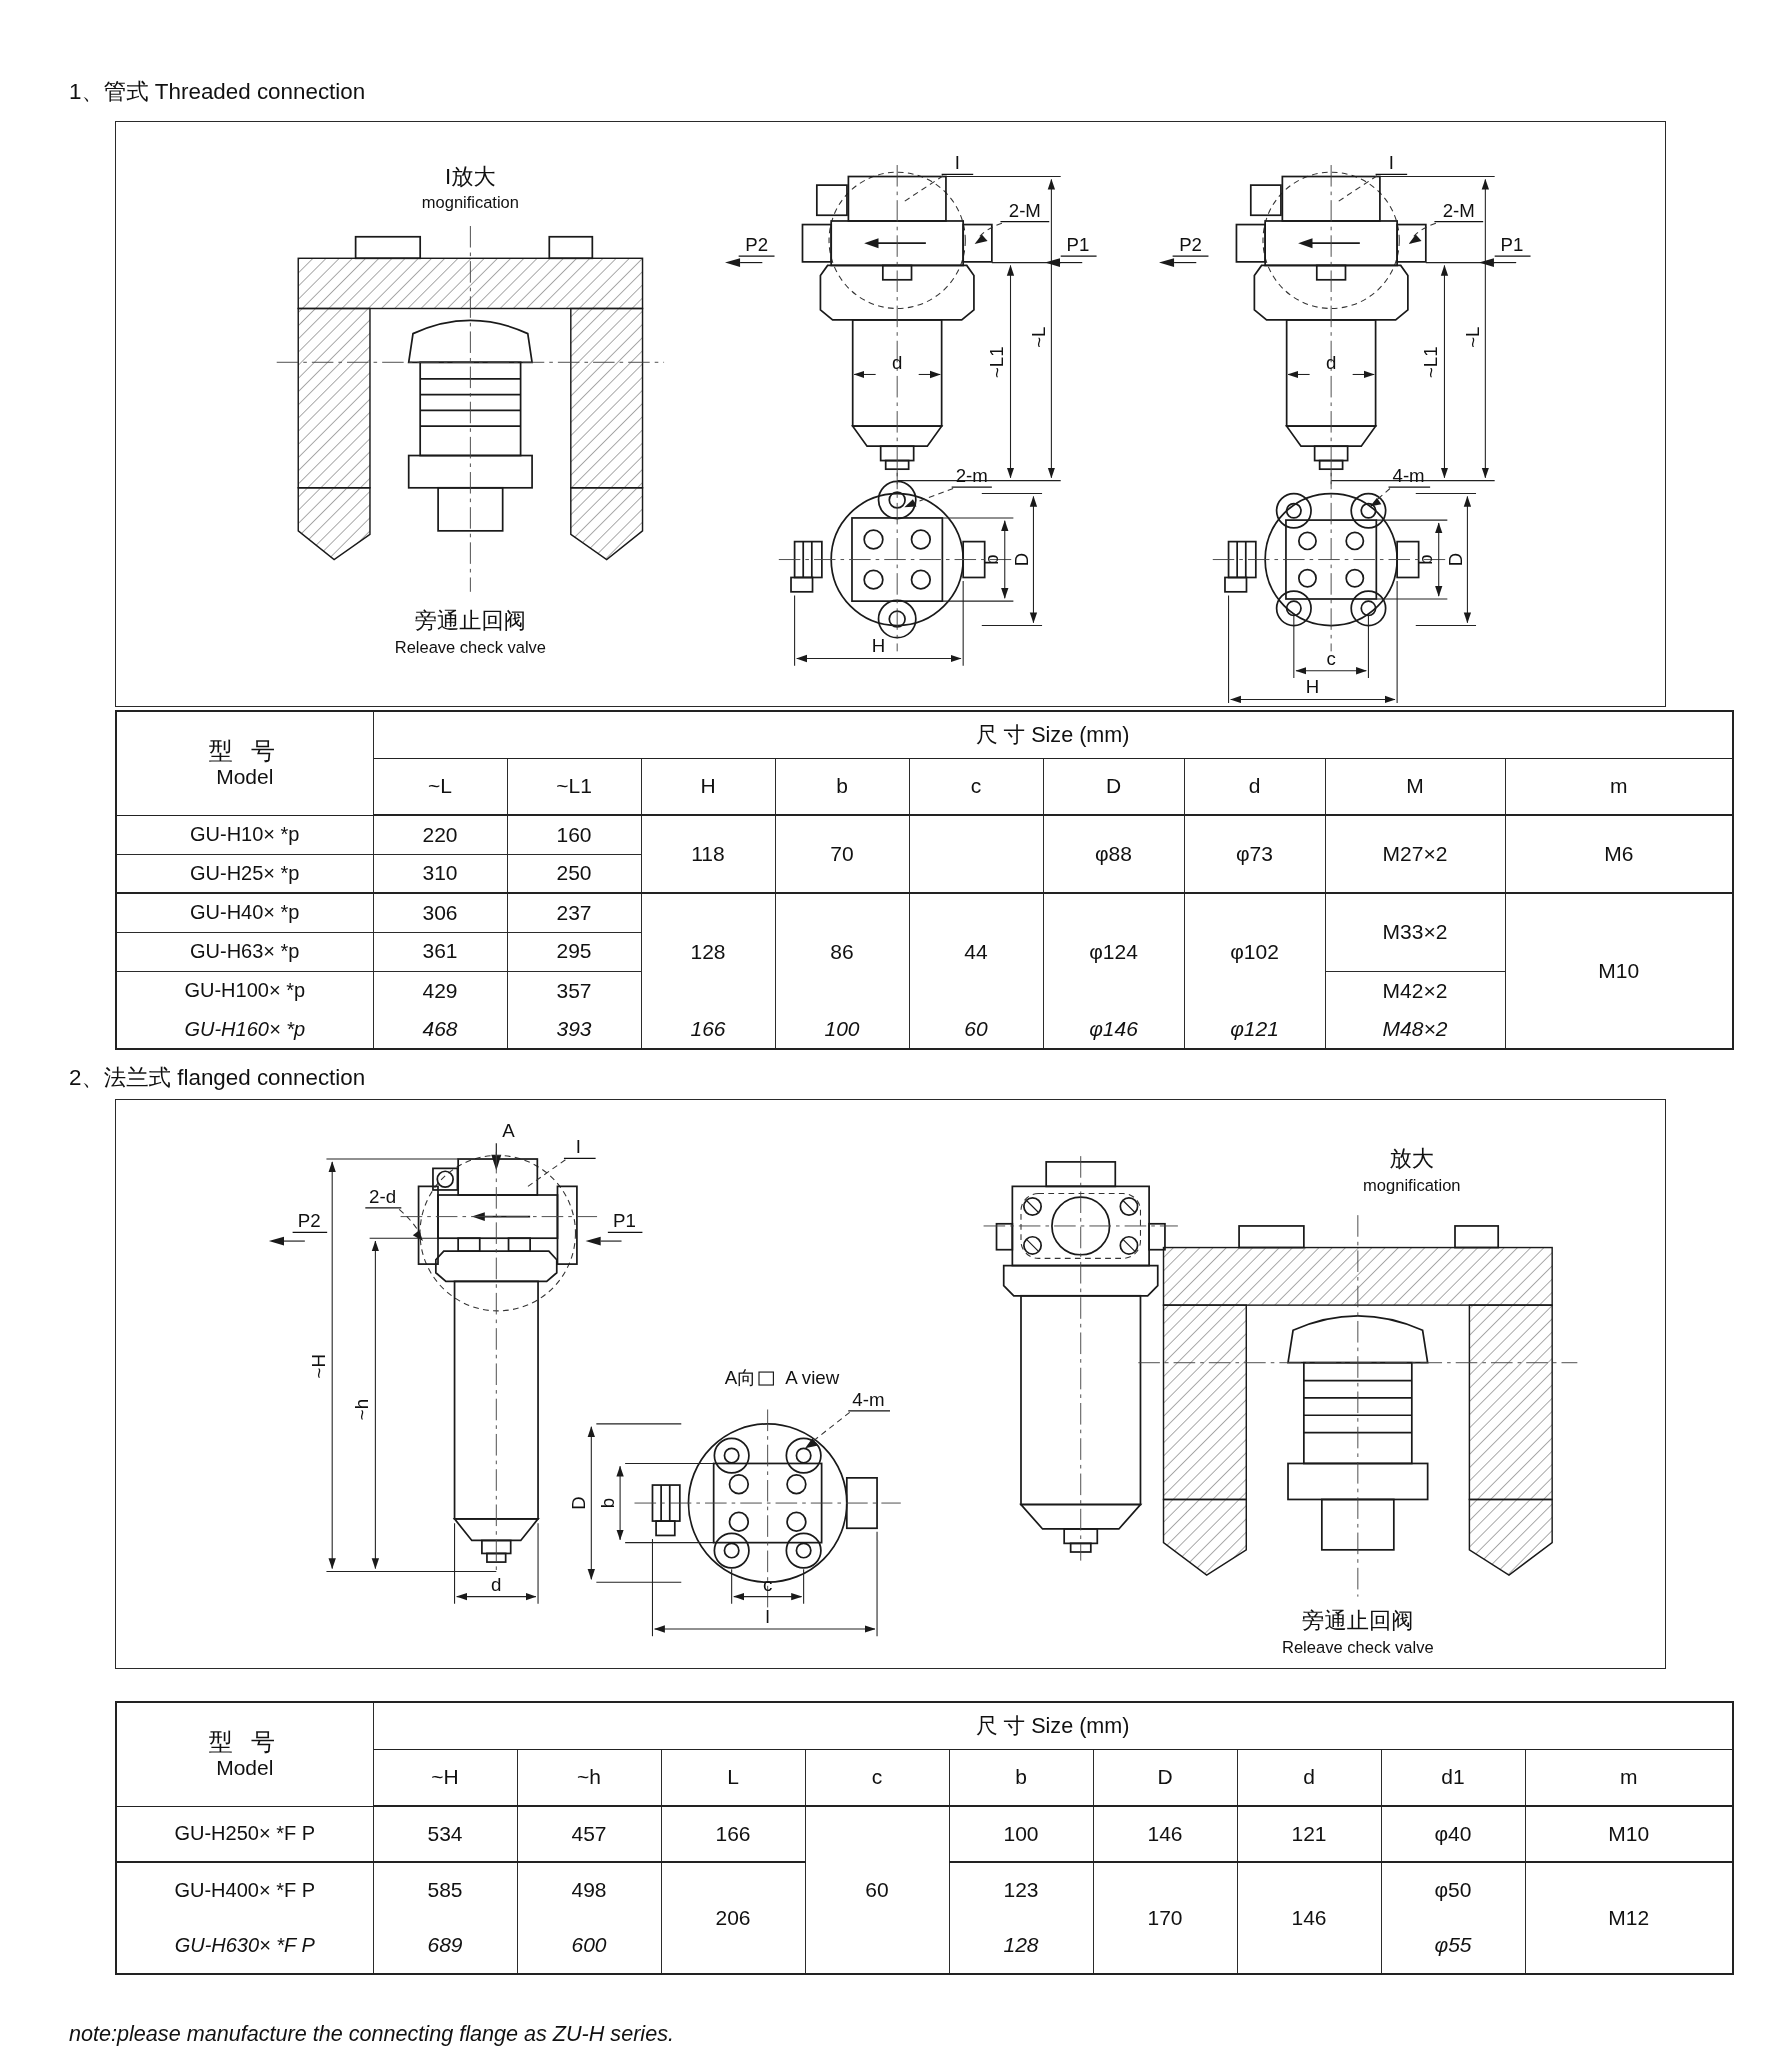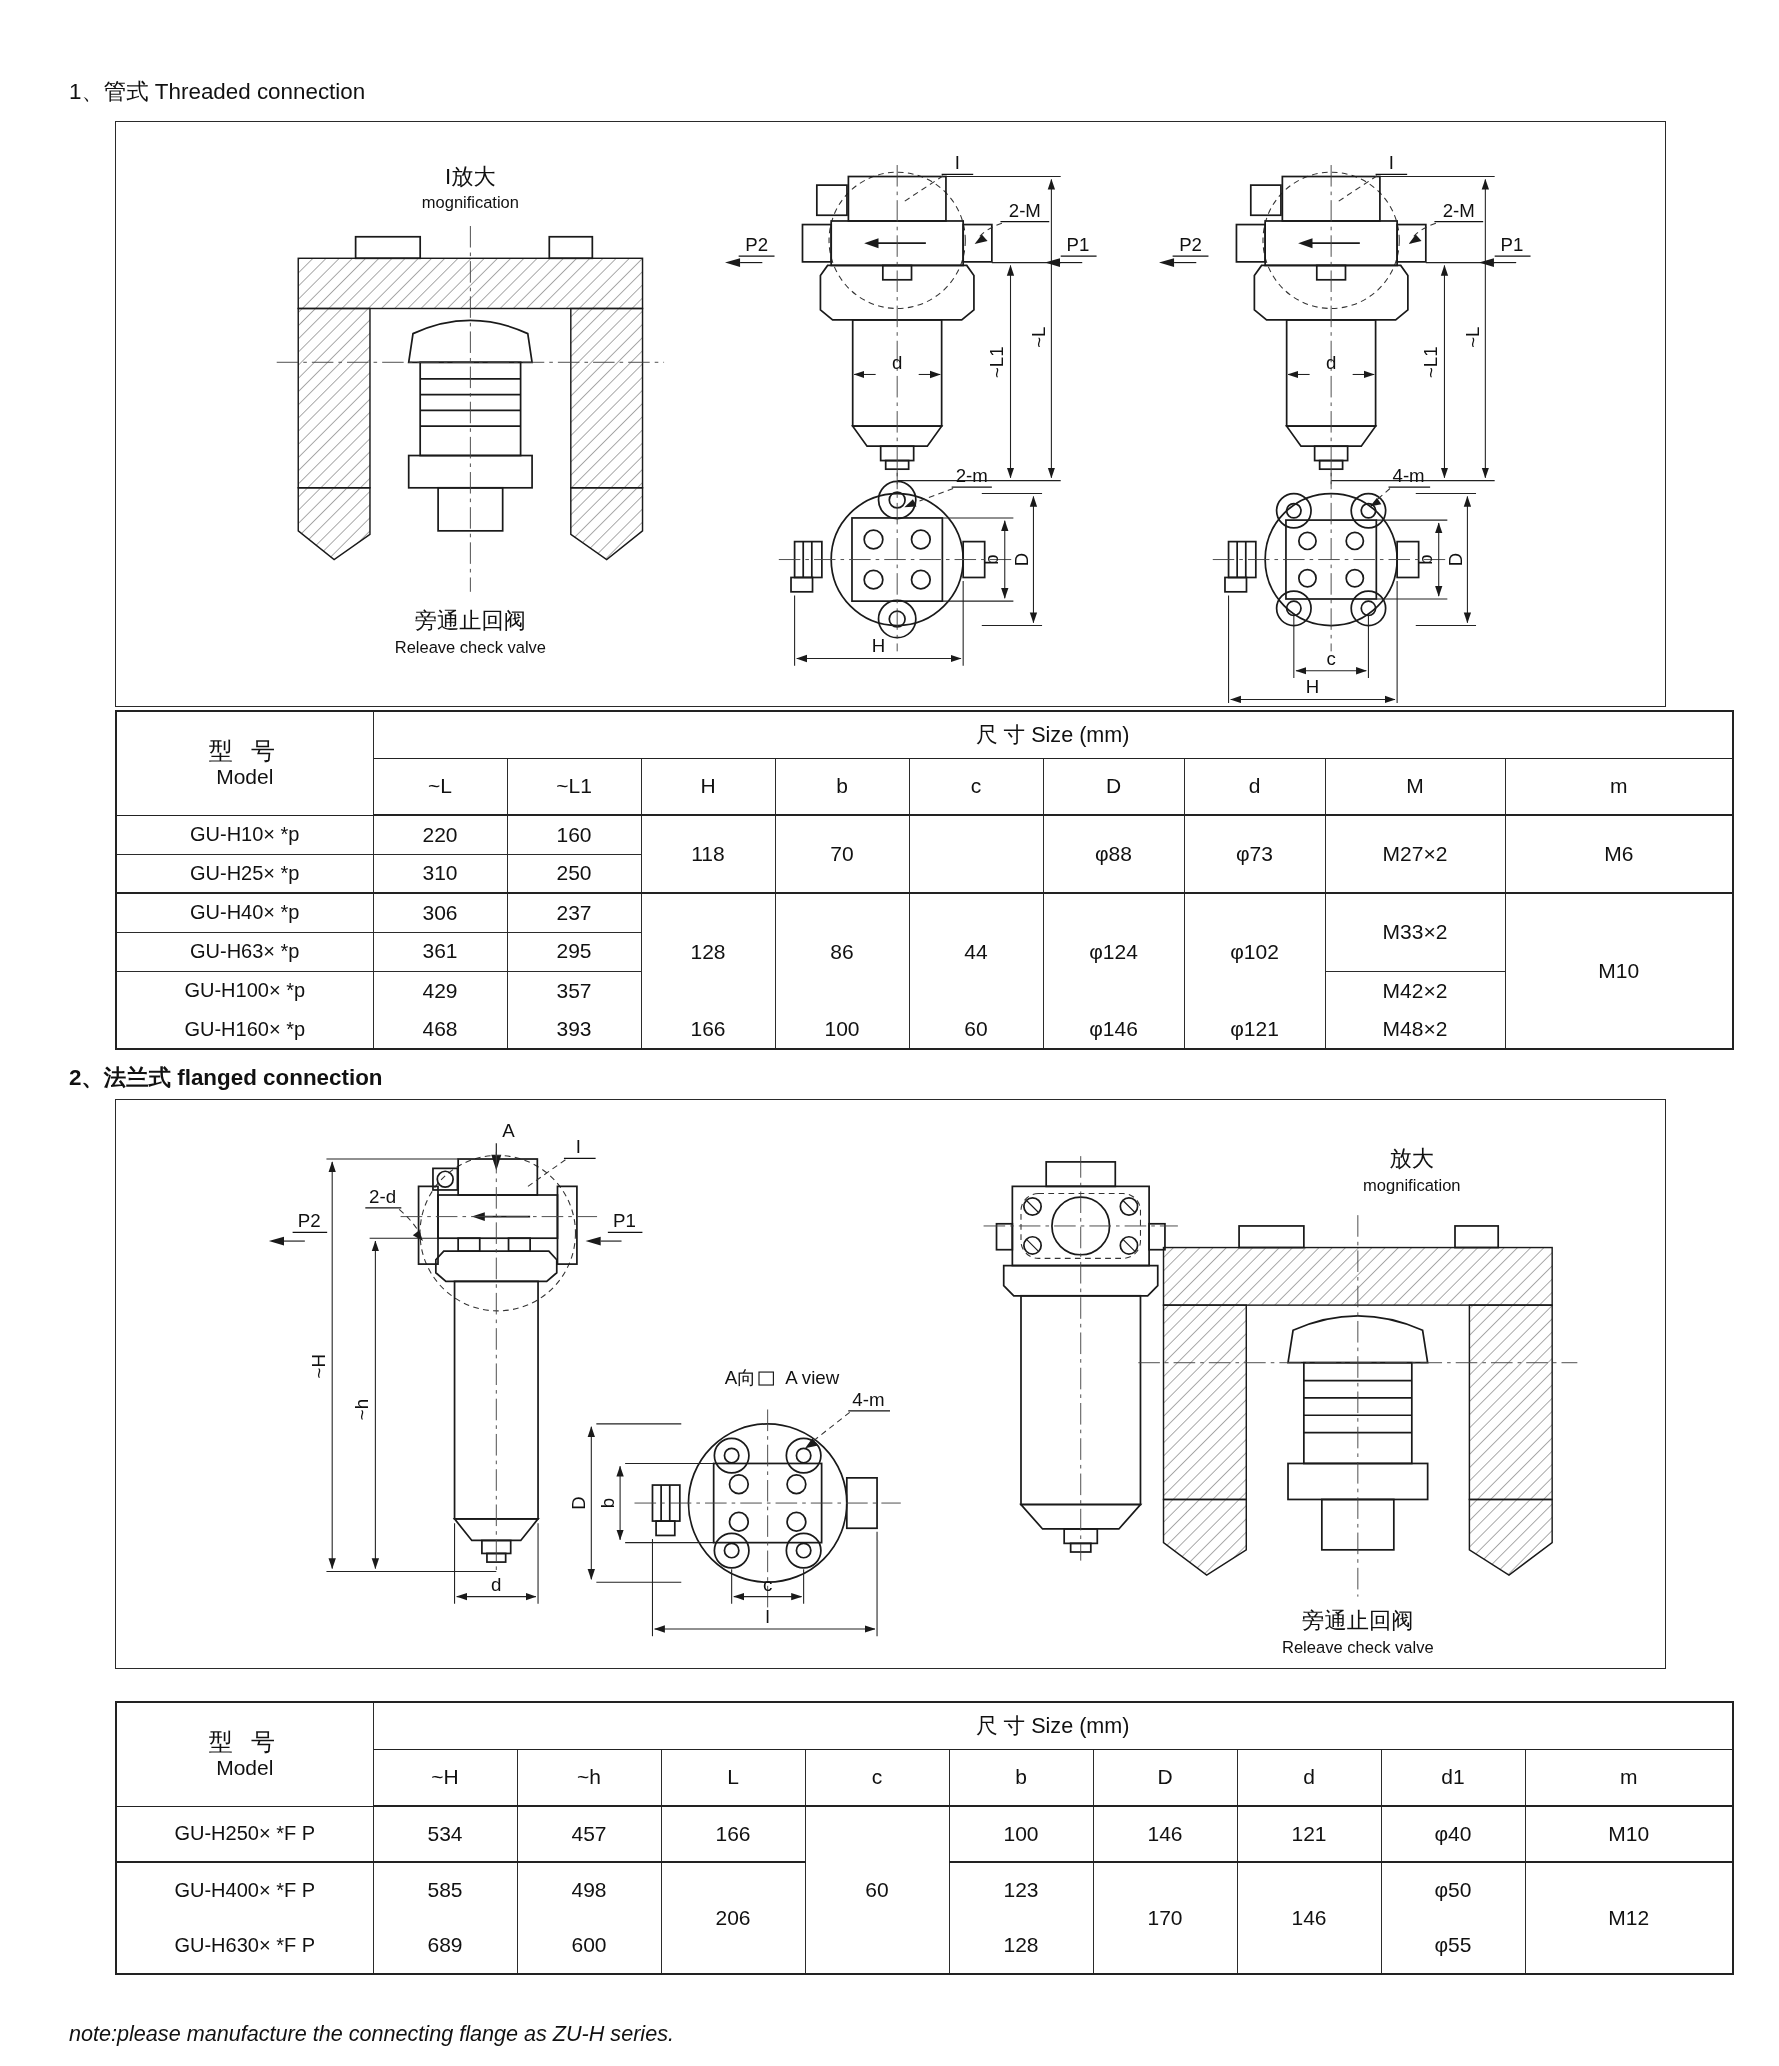"GU-H160× *p" tr.ntop td { font-style: none -> italic }
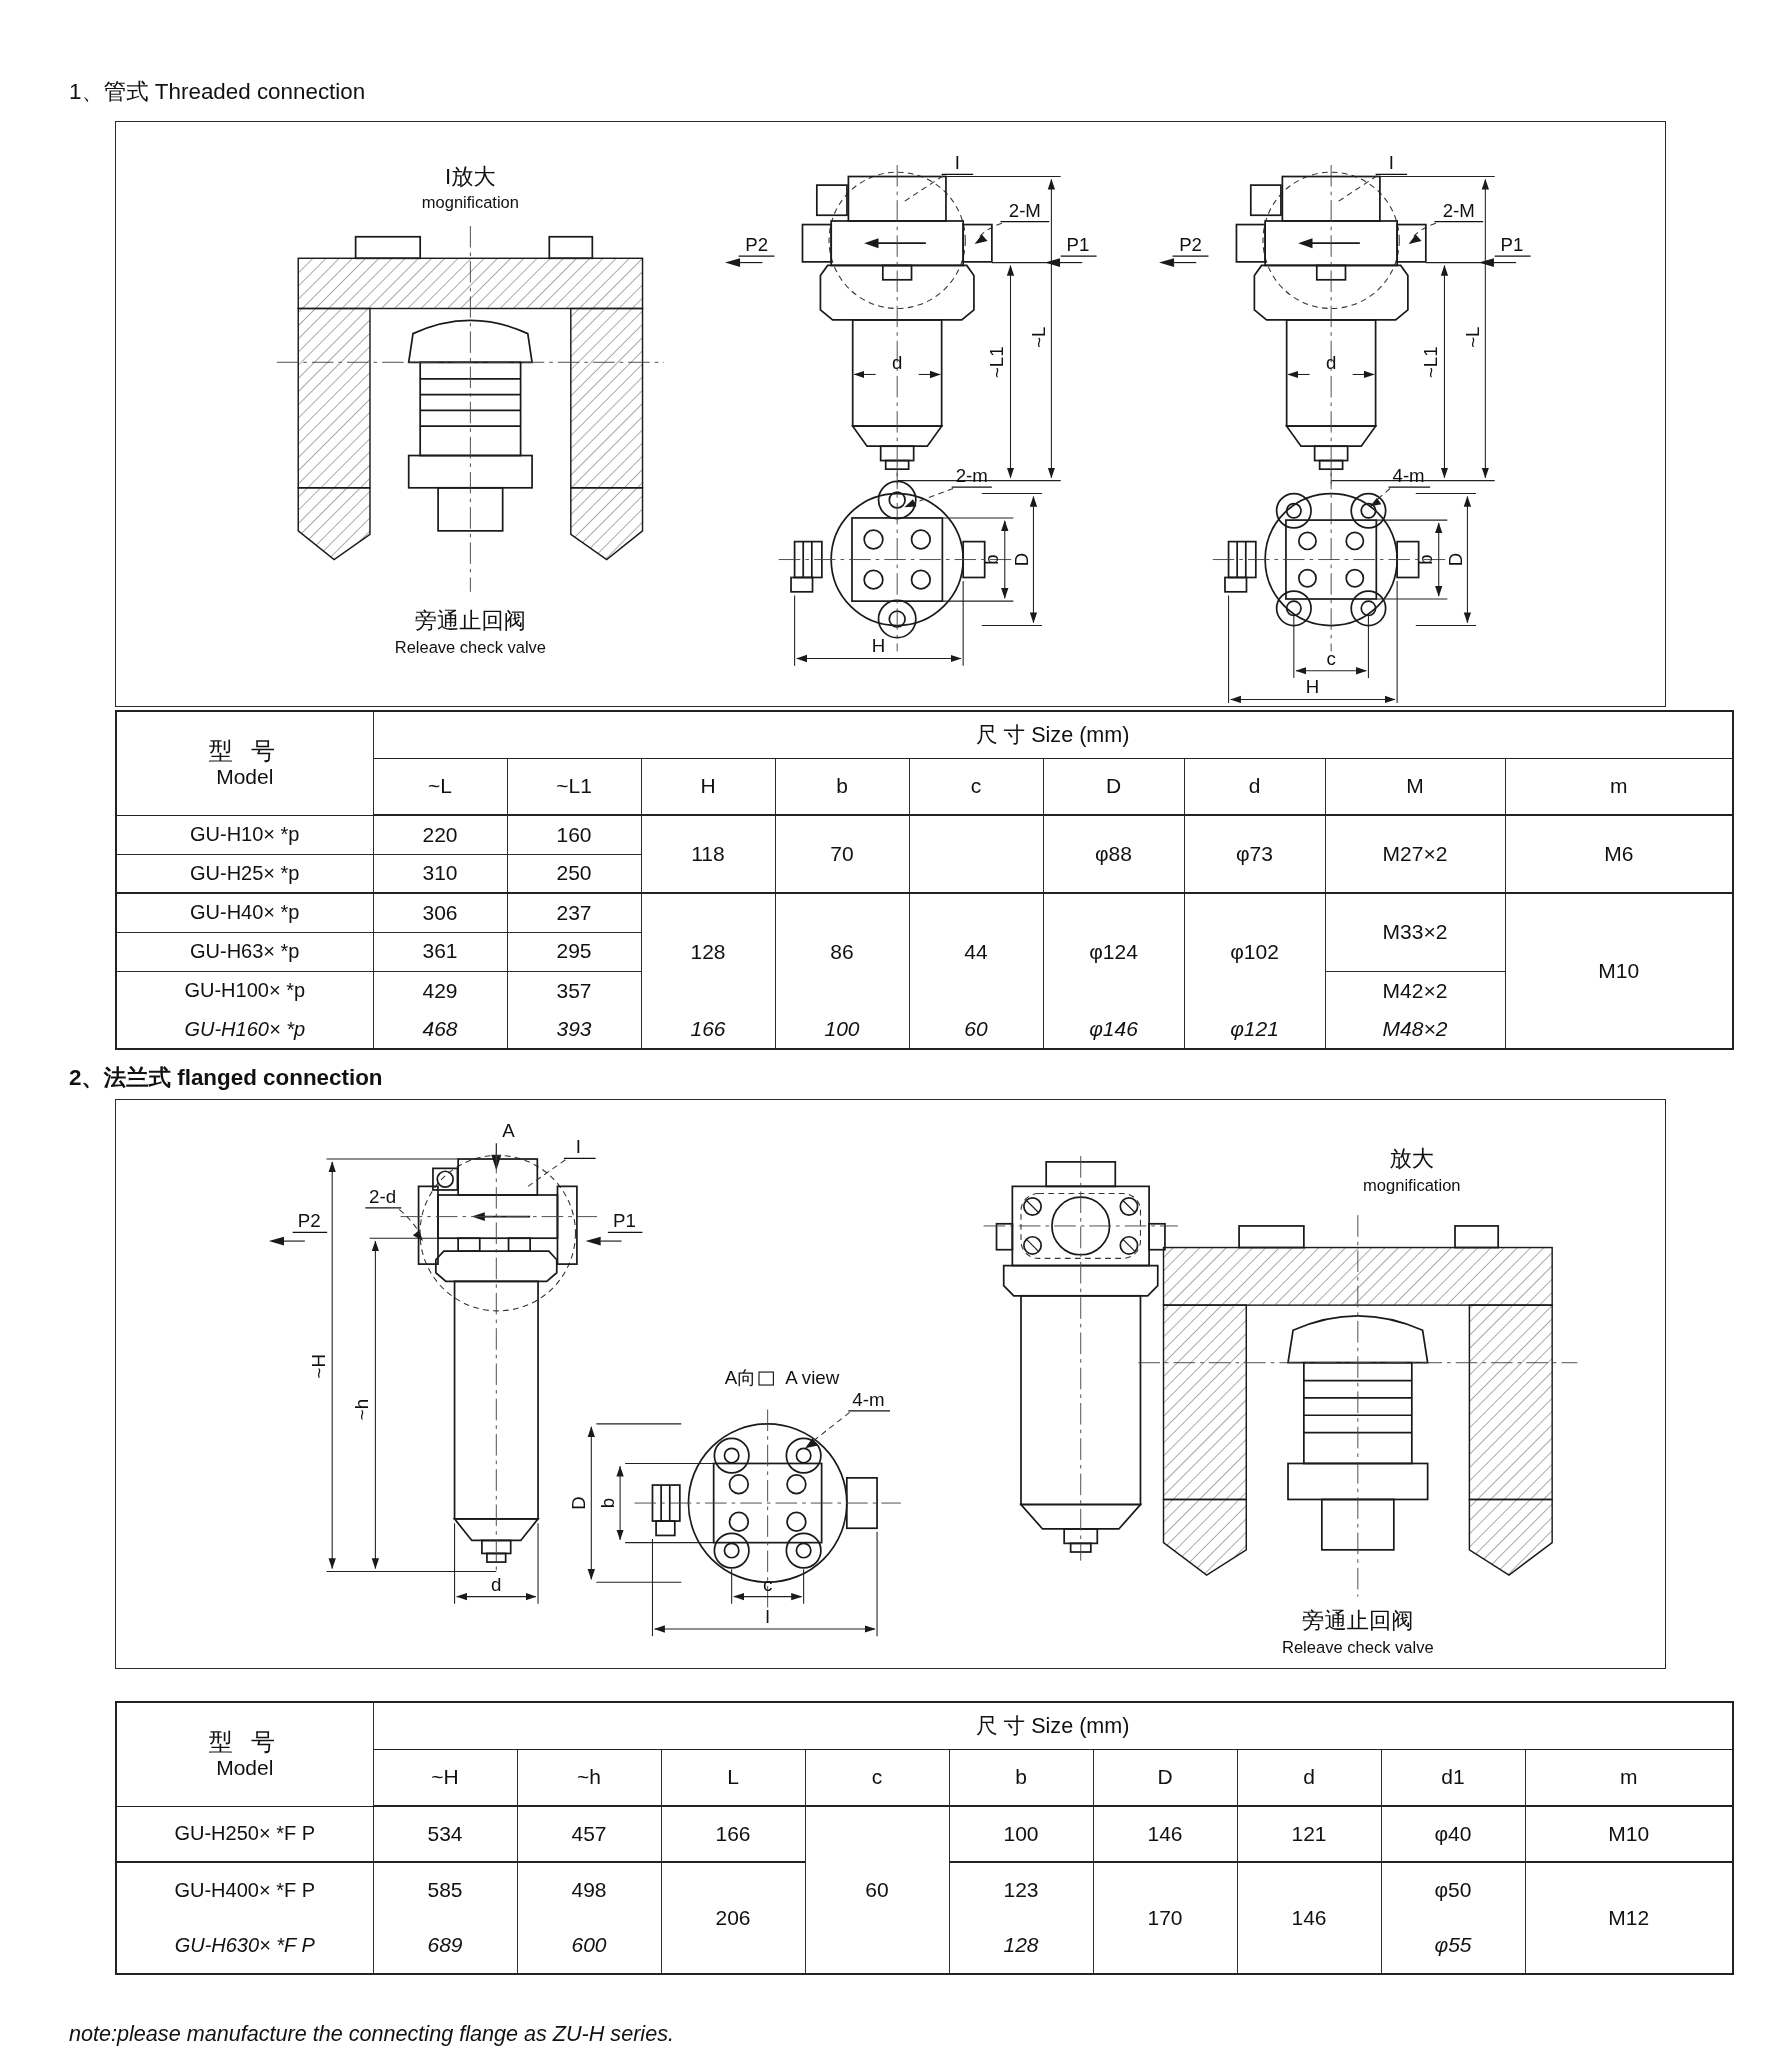"2、法兰式 flanged connection" div.abs { font-weight: bold -> none }
